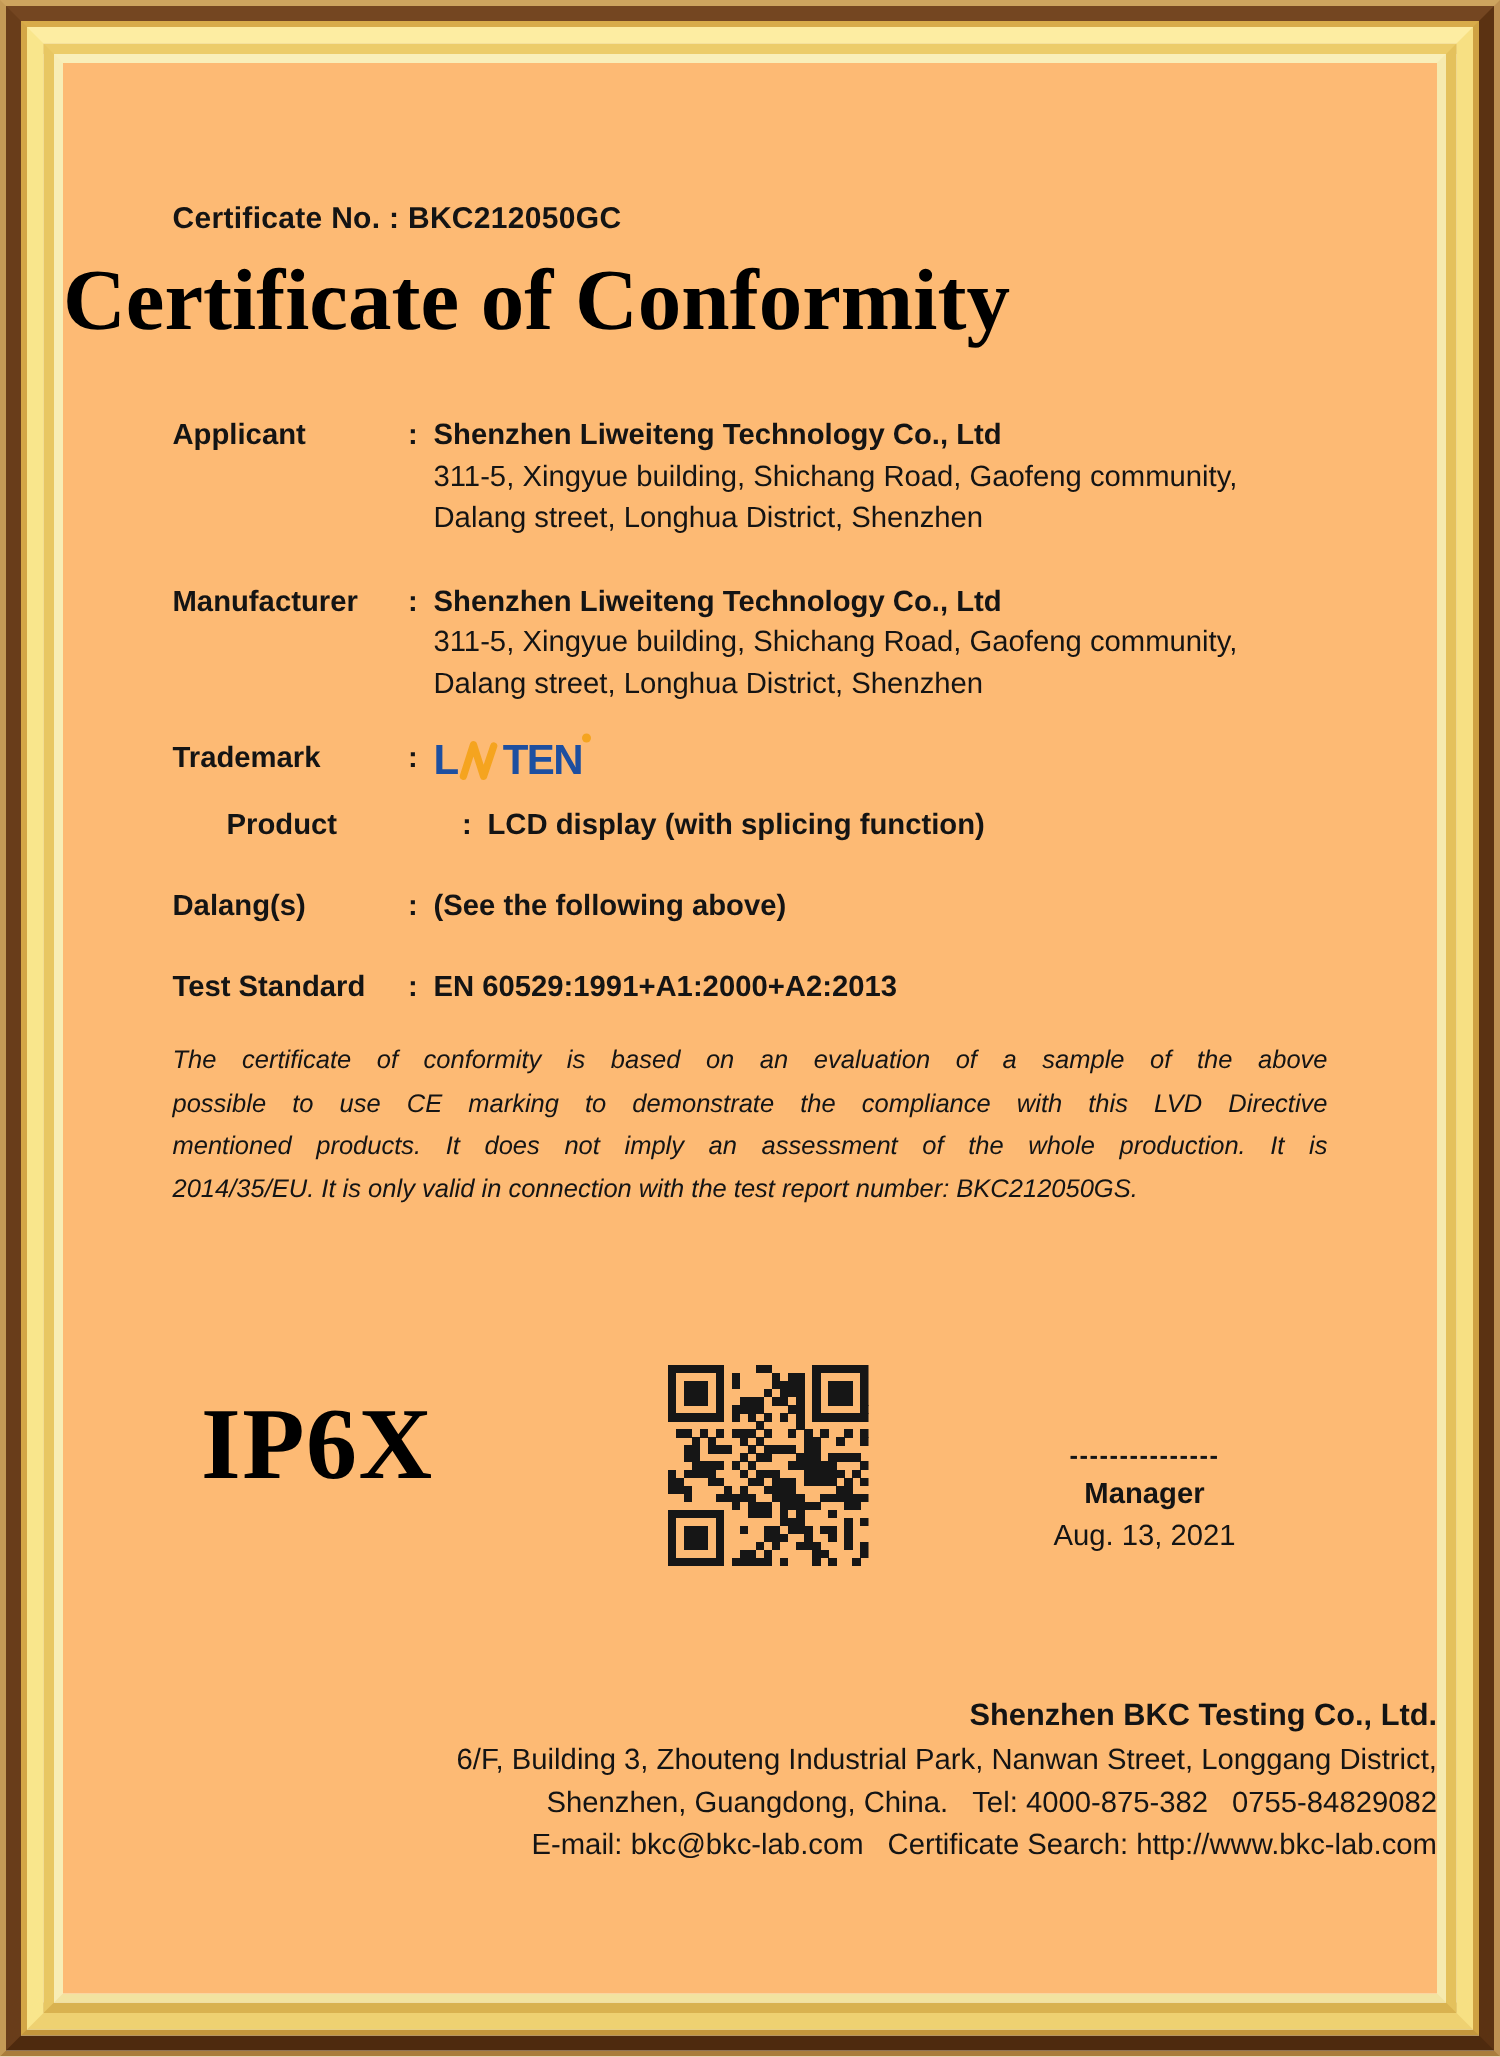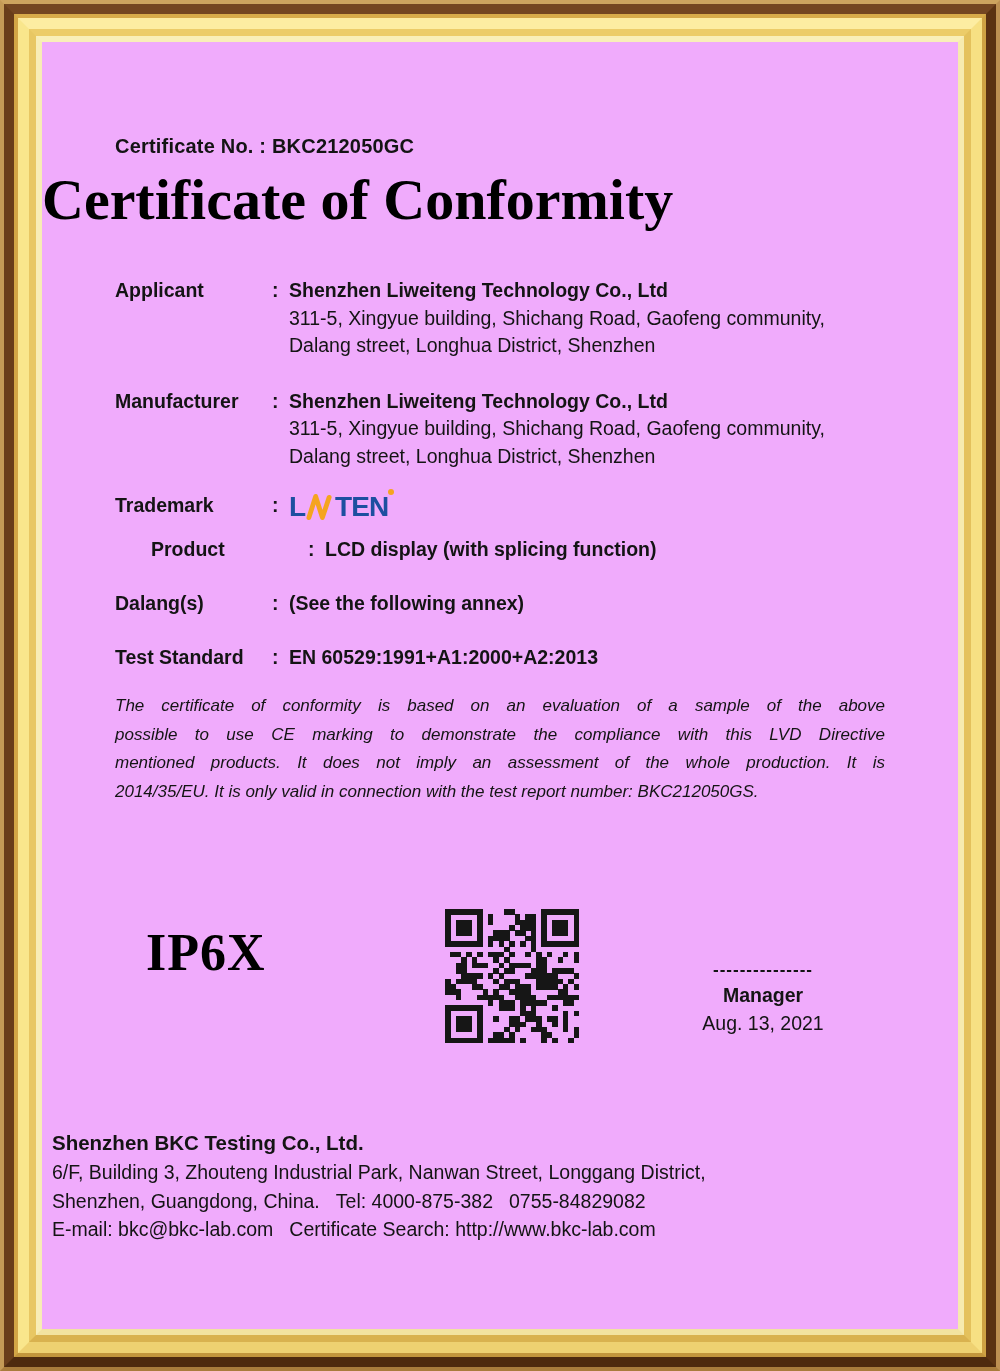"Certificate No. : BKC212050GC" .content { background: #f0abfc -> #fdba74 }
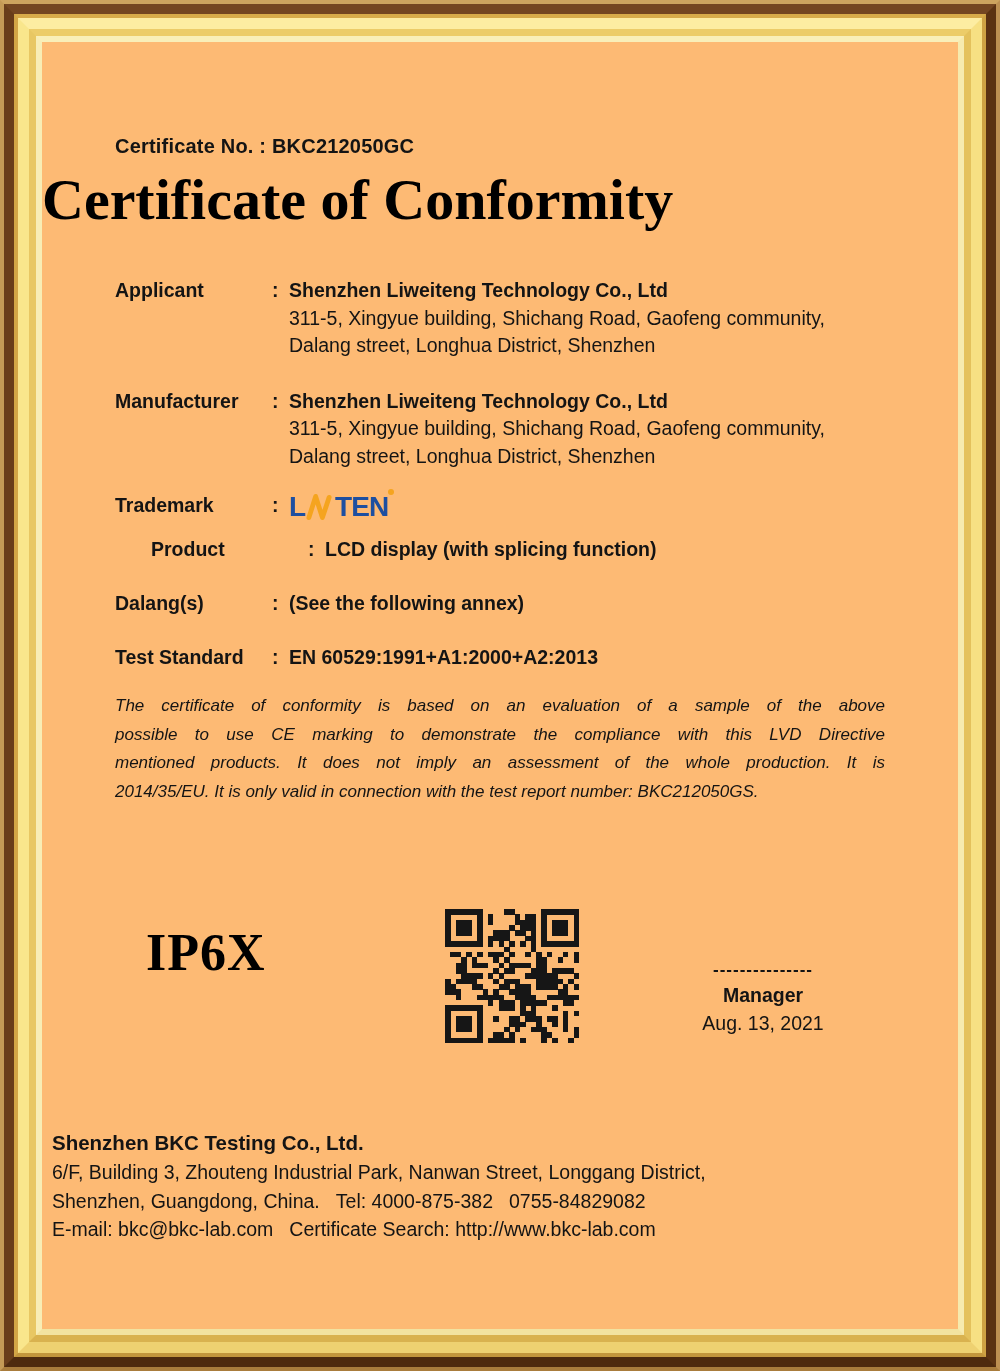"(See the following annex)" div.val { text: annex -> above }
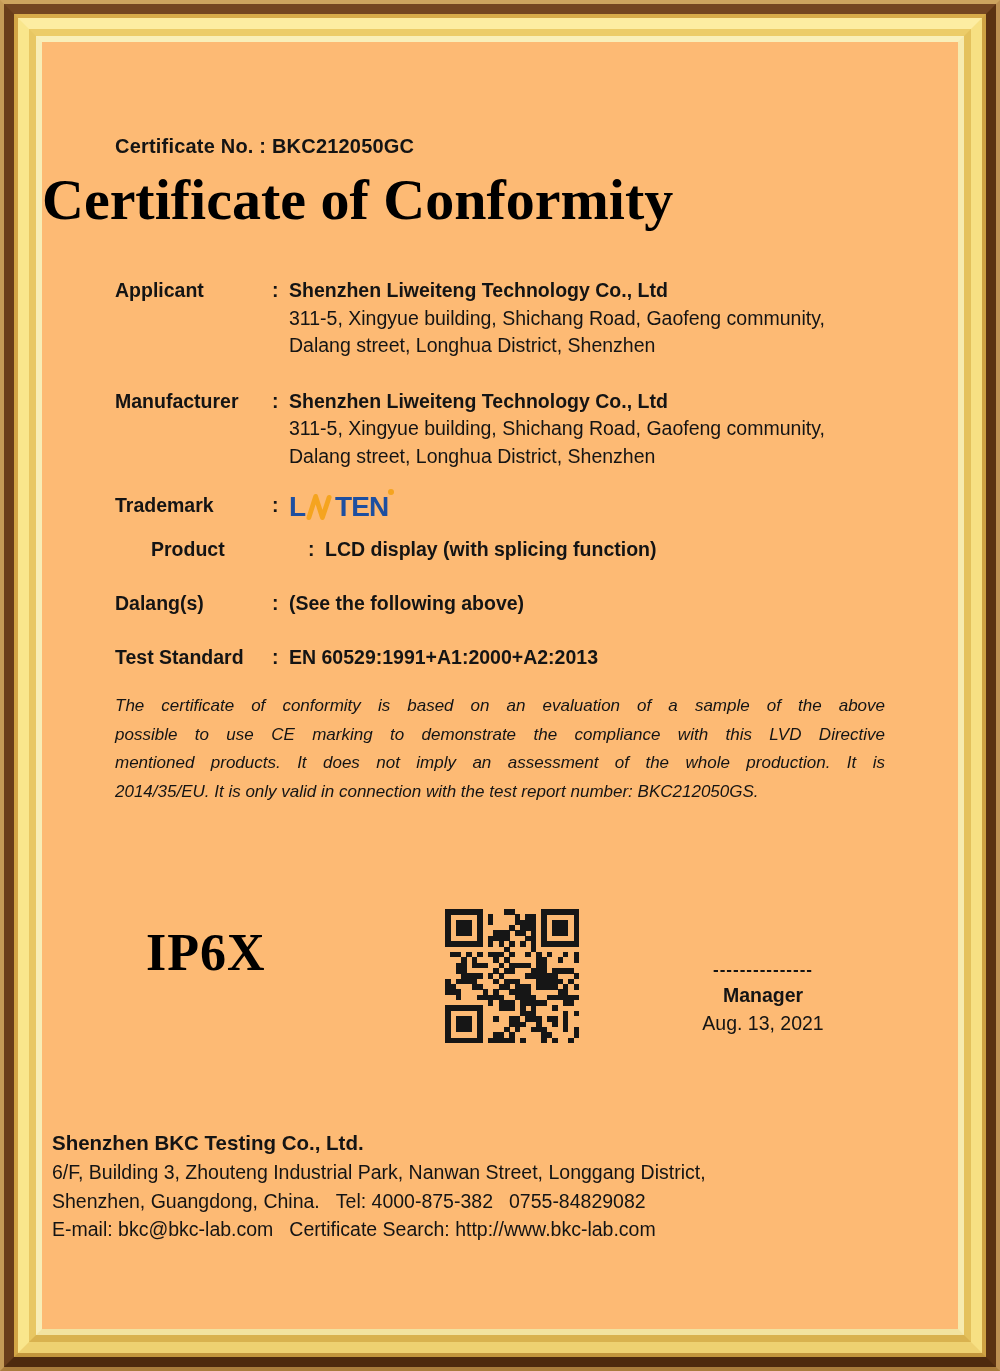"IP6X" .ip { font-size: 52px -> 68px; left: 104px -> 92px }
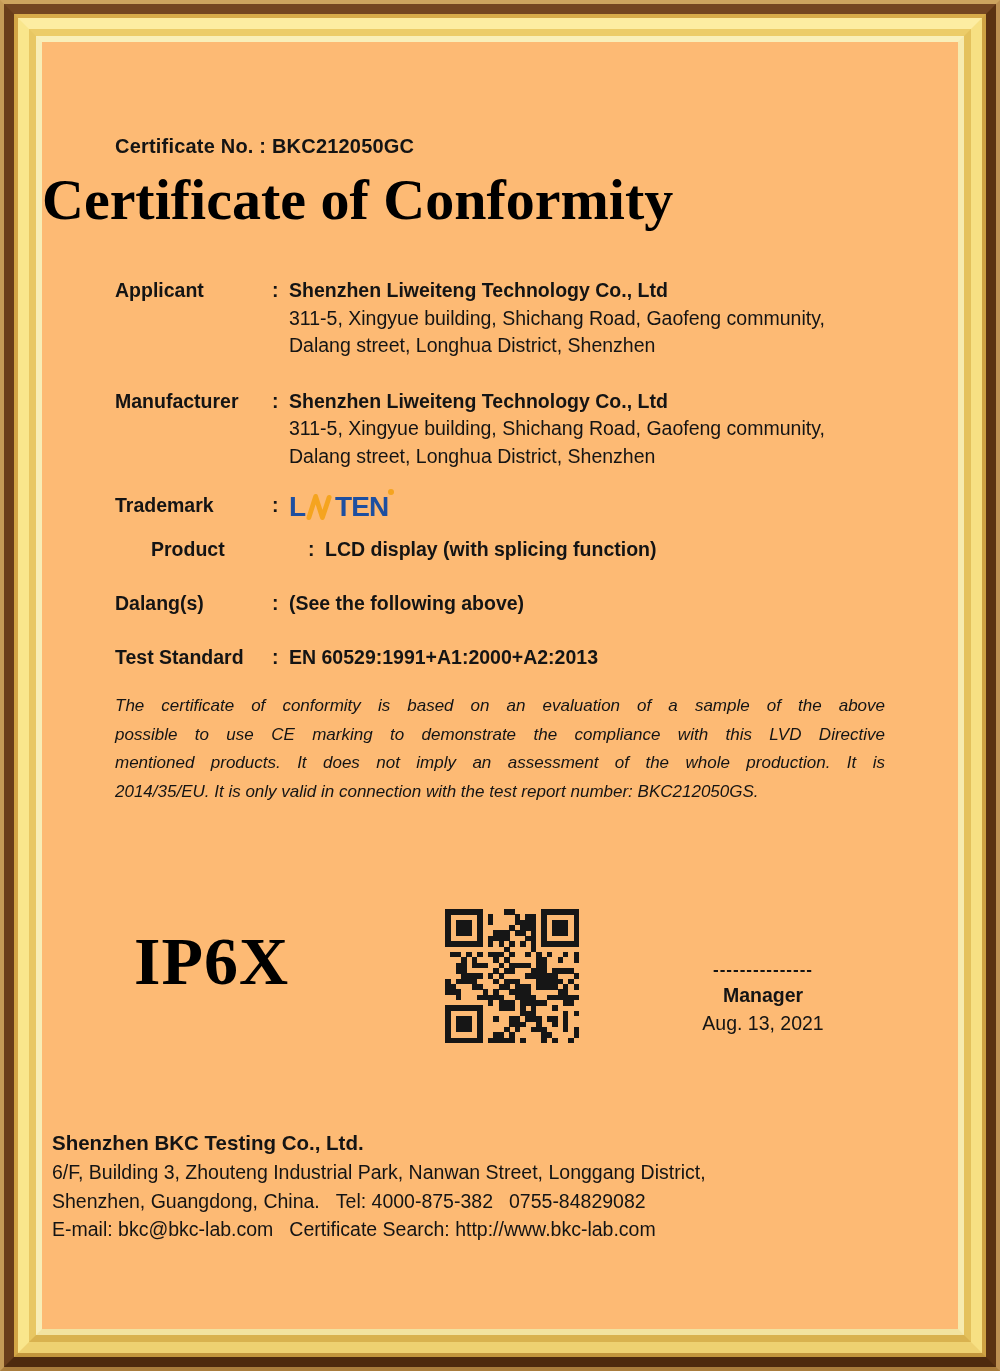"Shenzhen BKC Testing Co., Ltd." .footer { text-align: left -> right }
